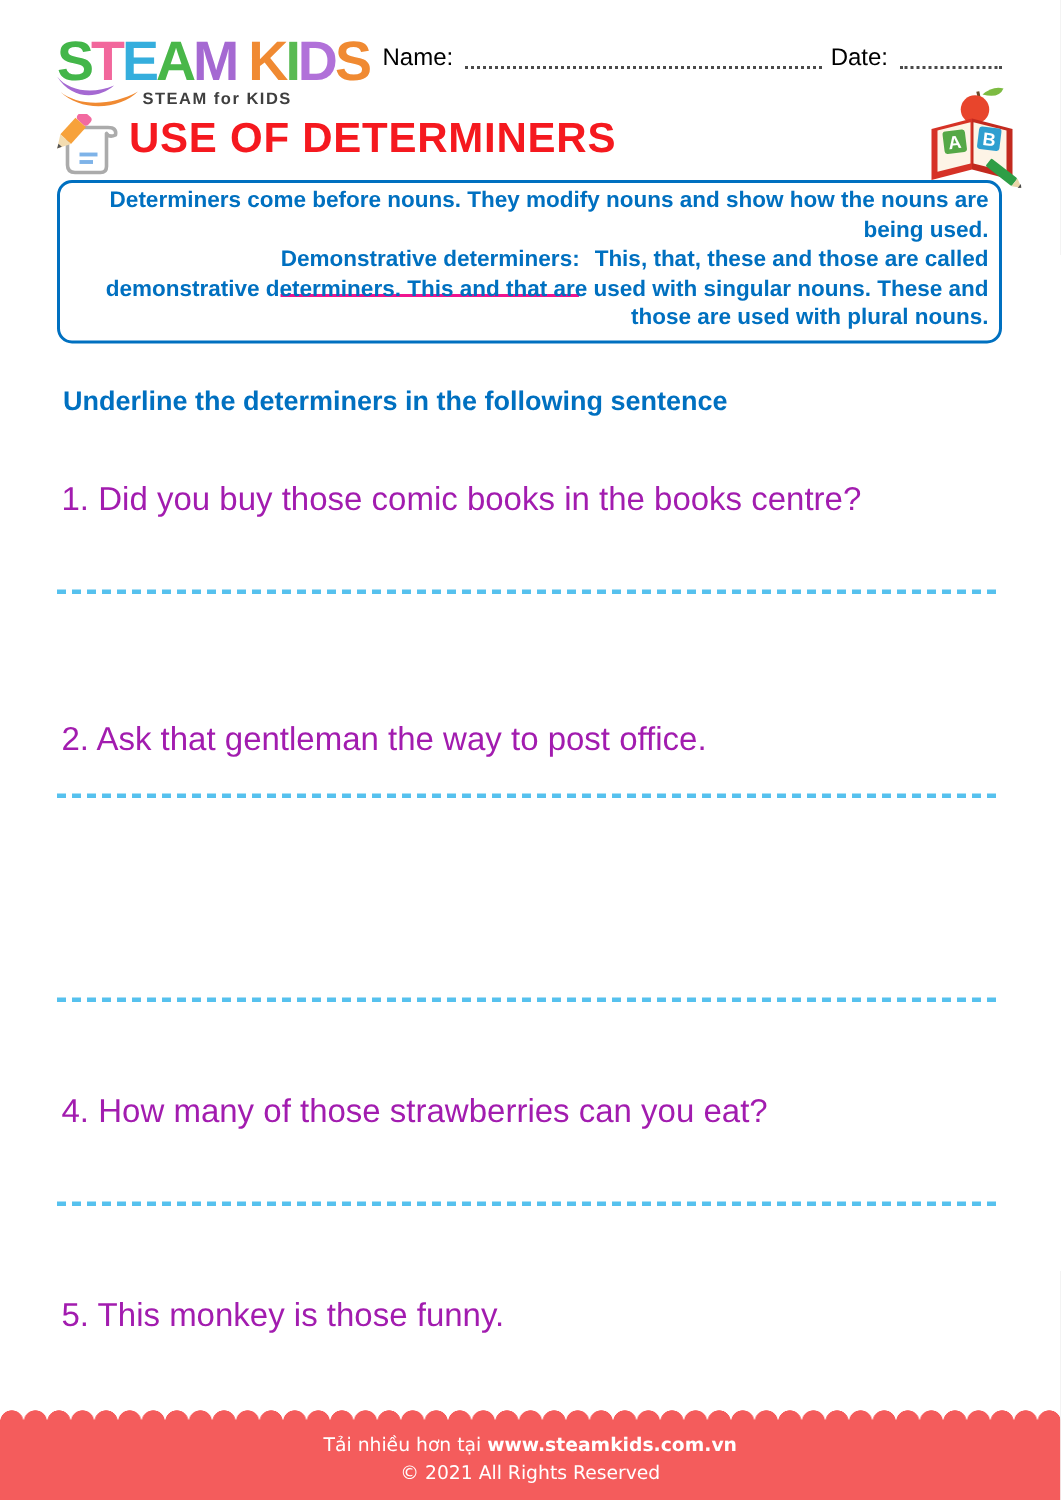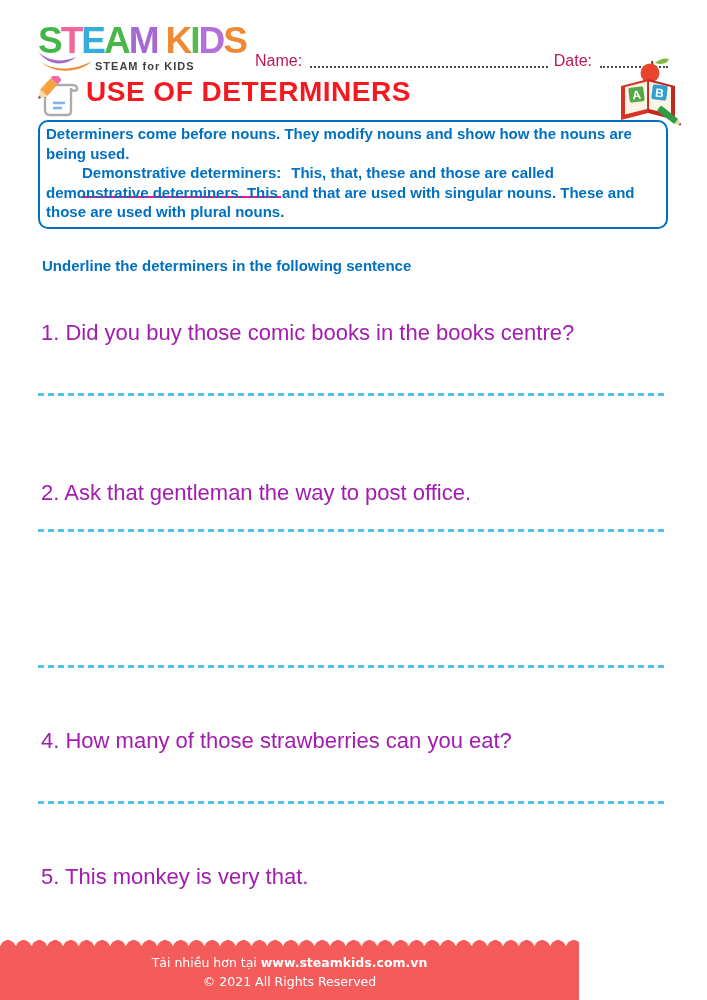"Name:" .name-date { color: #be185d -> #000000; top: 52px -> 30px }
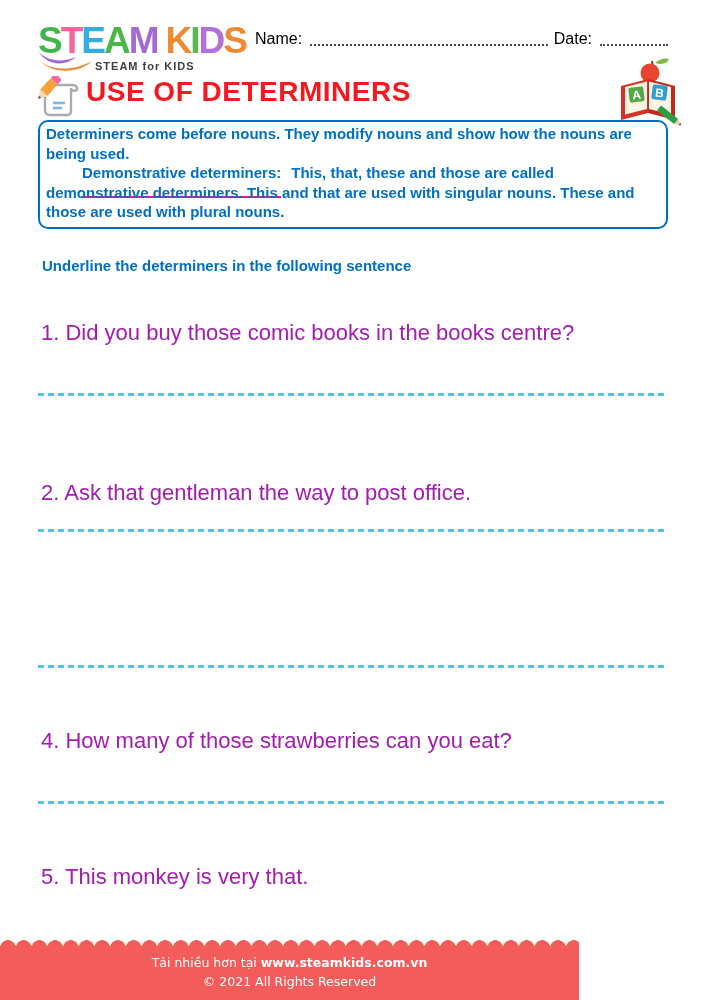"Determiners come before nouns. They" .info-box p { text-align: none -> right }
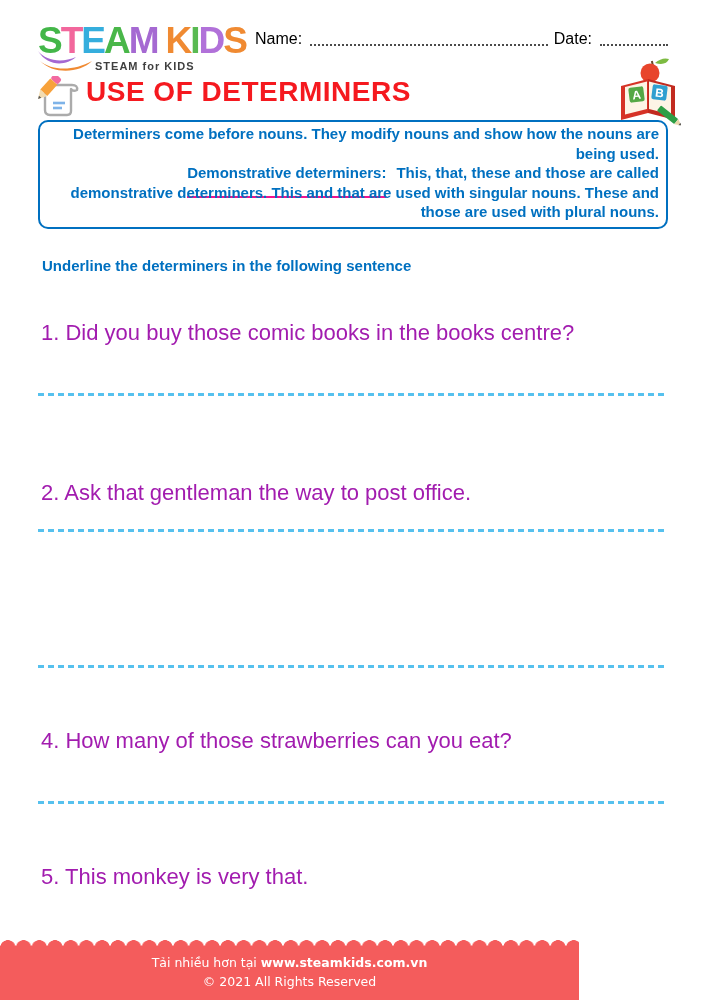"Underline the determiners in the" .instruction { font-size: 15px -> 18px }
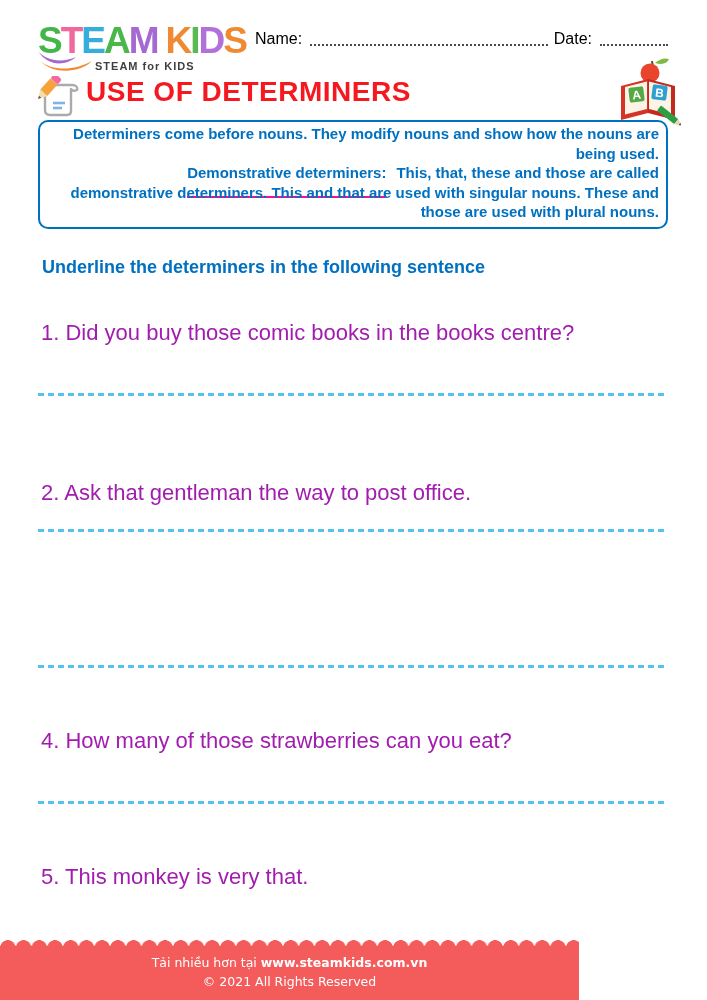"This monkey is very that." span { text: very that -> those funny }
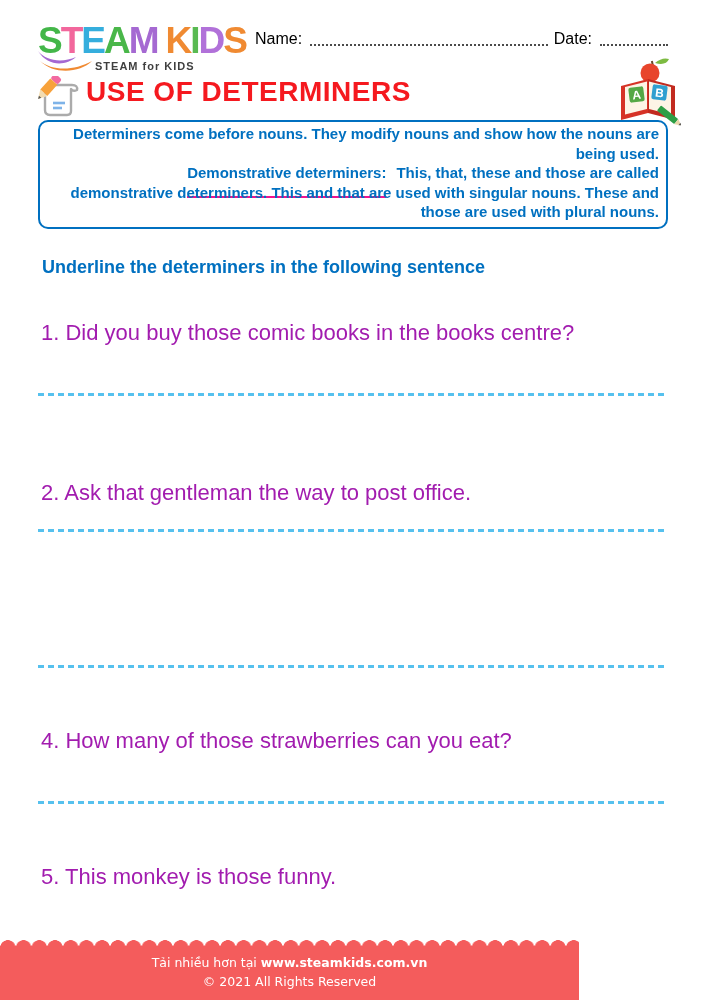"Tải nhiều hơn tại www.steamkids.com.vn" .footer { width: 579px -> 707px }
